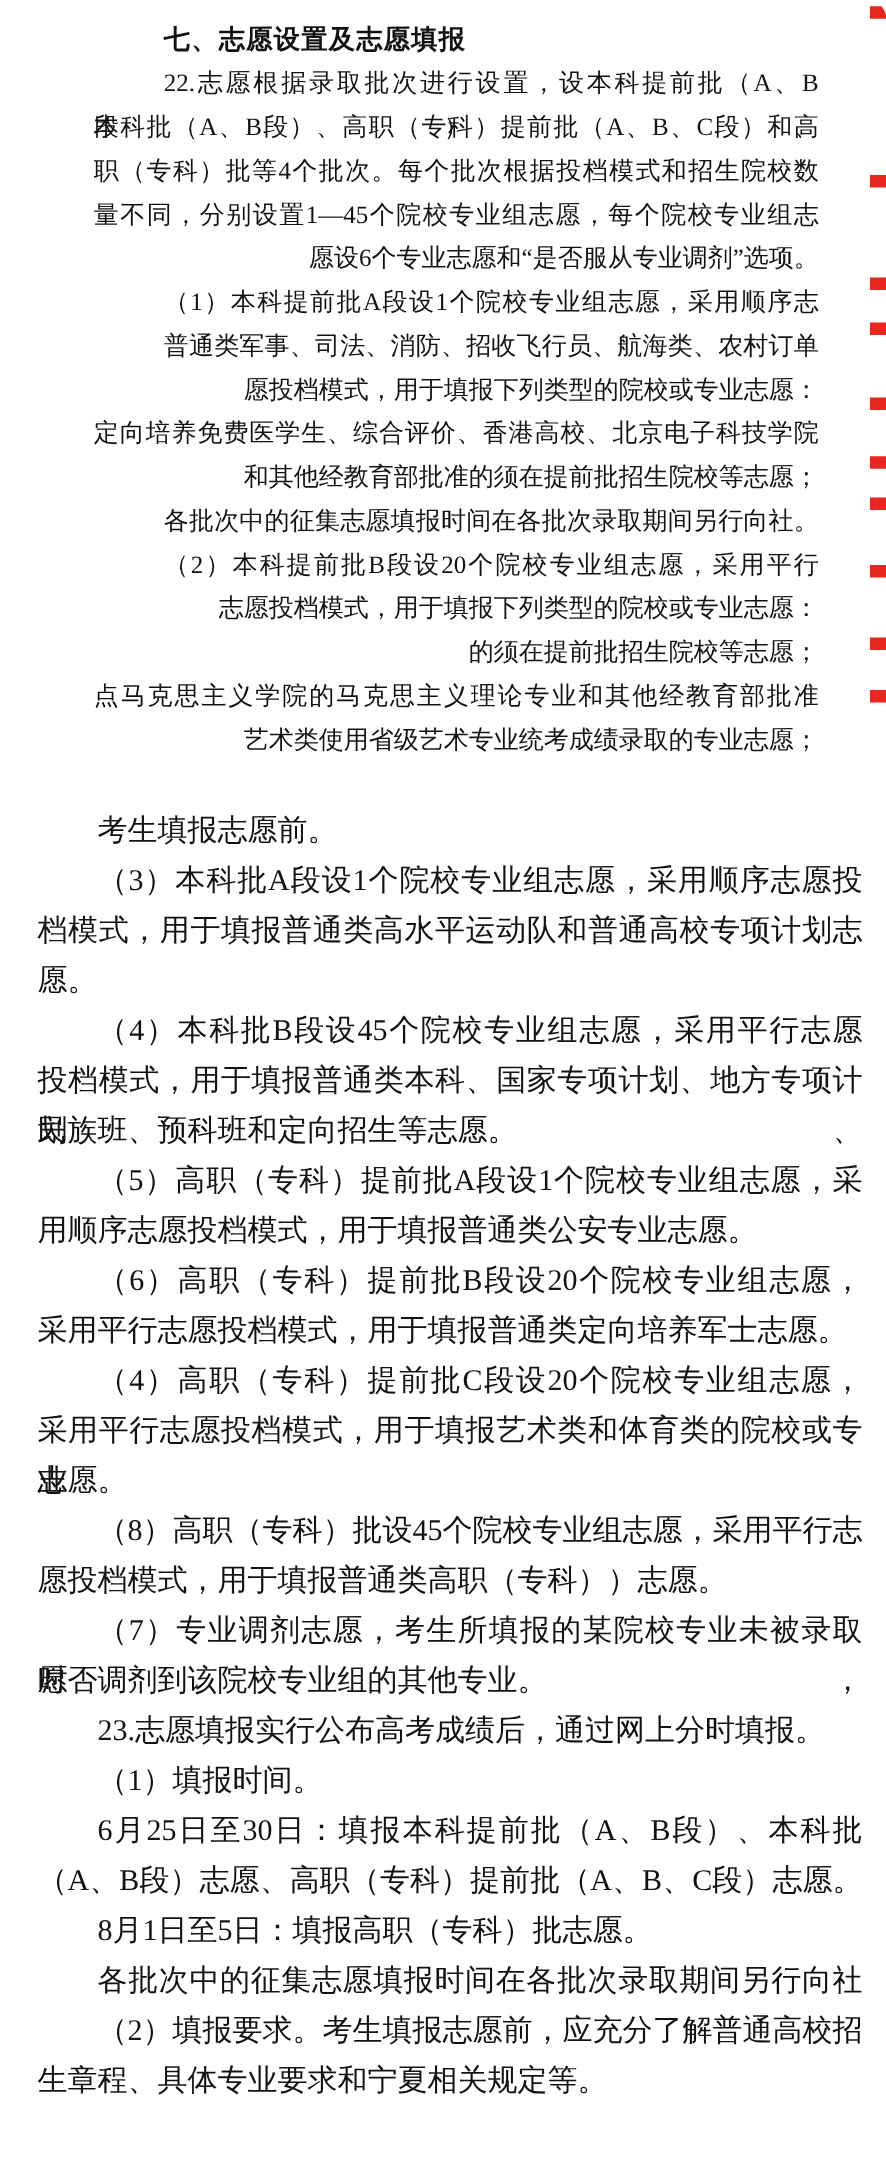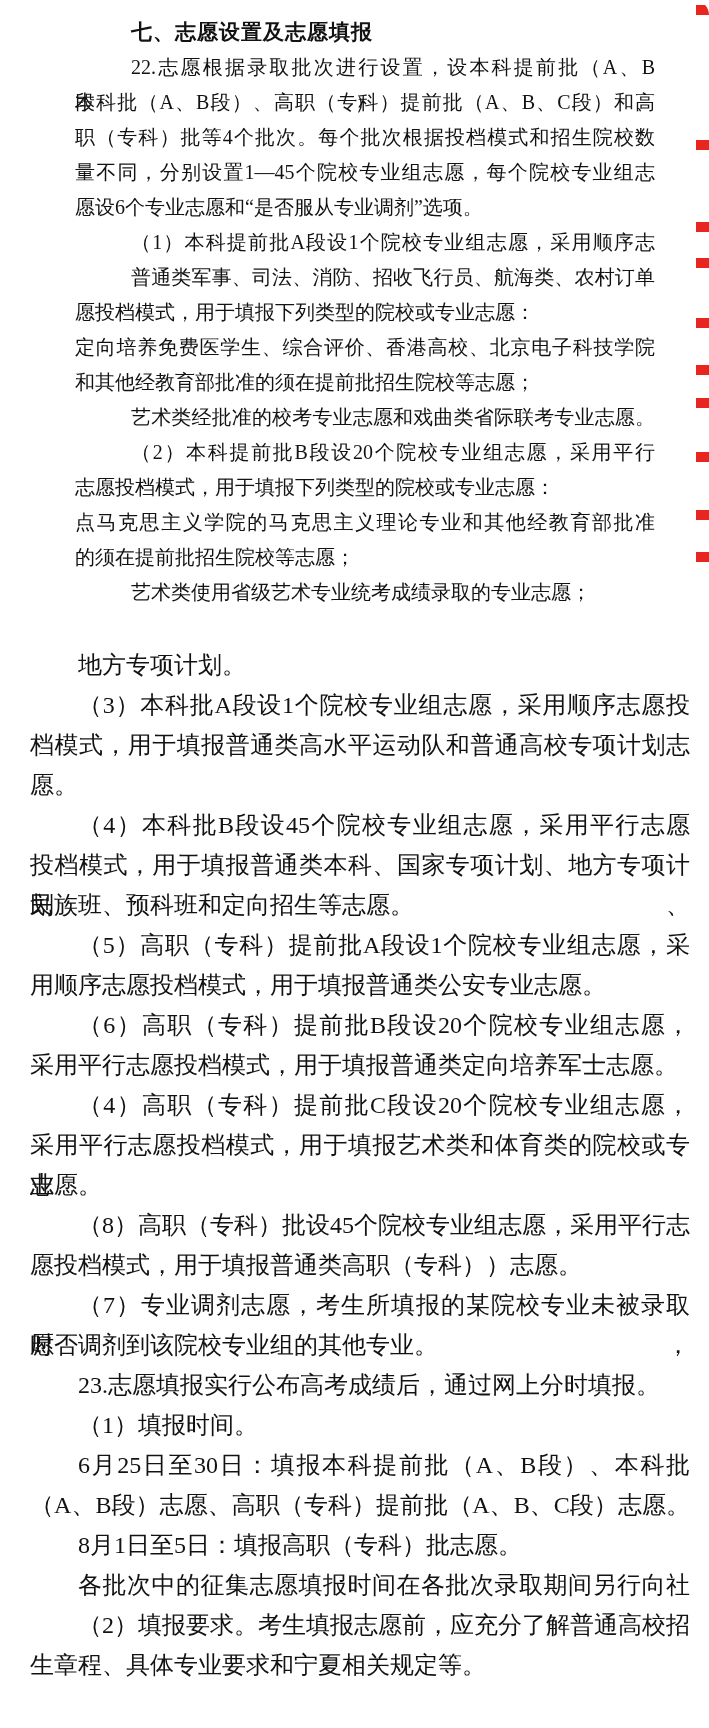"愿设6个专业志愿和“是否服从专业调剂”选项。" .sec-upper .line { text-align: none -> right }
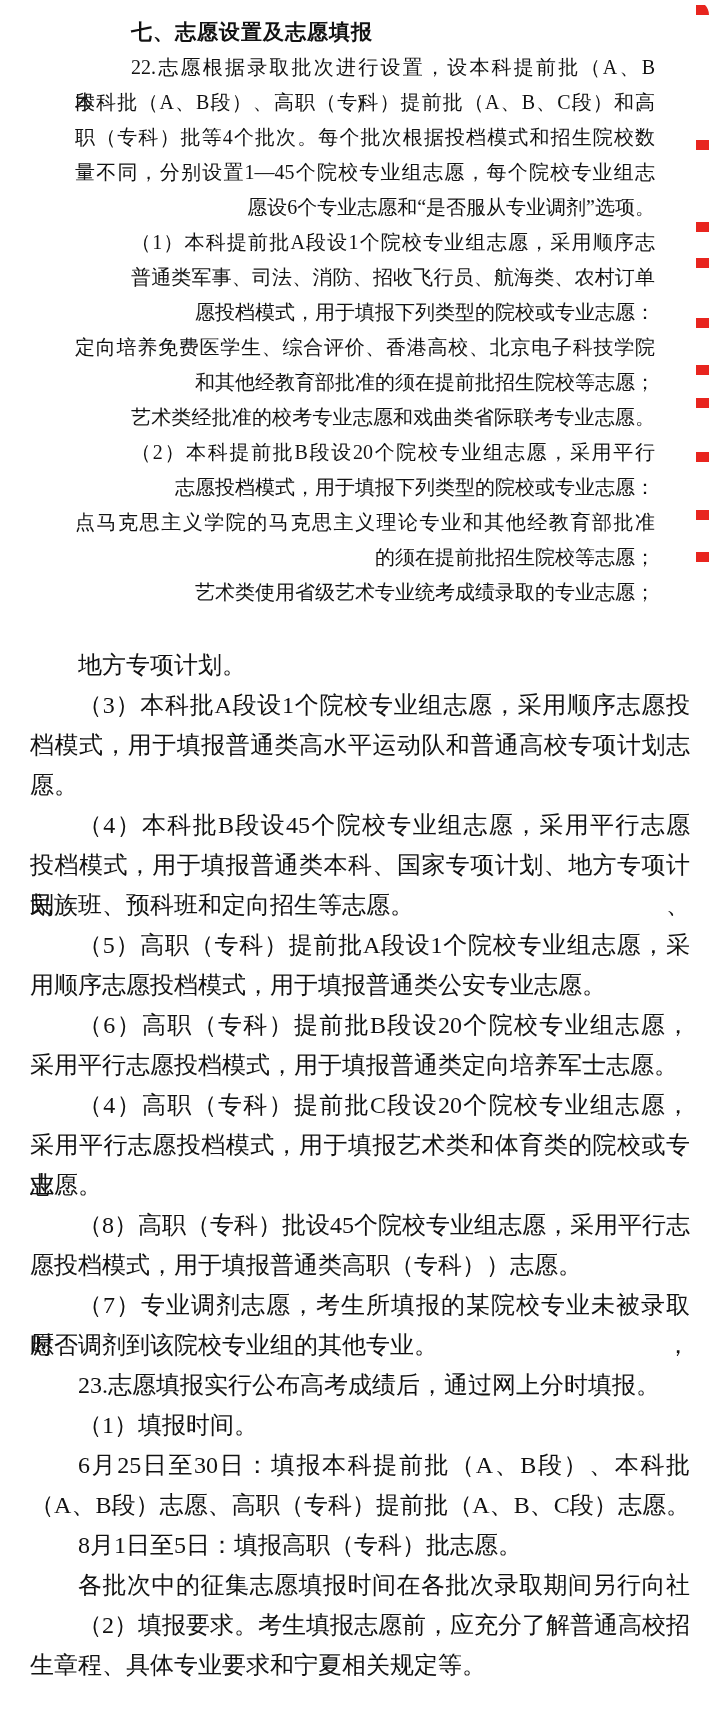"艺术类经批准的校考专业志愿和戏曲类省际联考专业志愿。" div.line { text: 艺术类经批准的校考专业志愿和戏曲类省际联考专业志愿 -> 各批次中的征集志愿填报时间在各批次录取期间另行向社 }
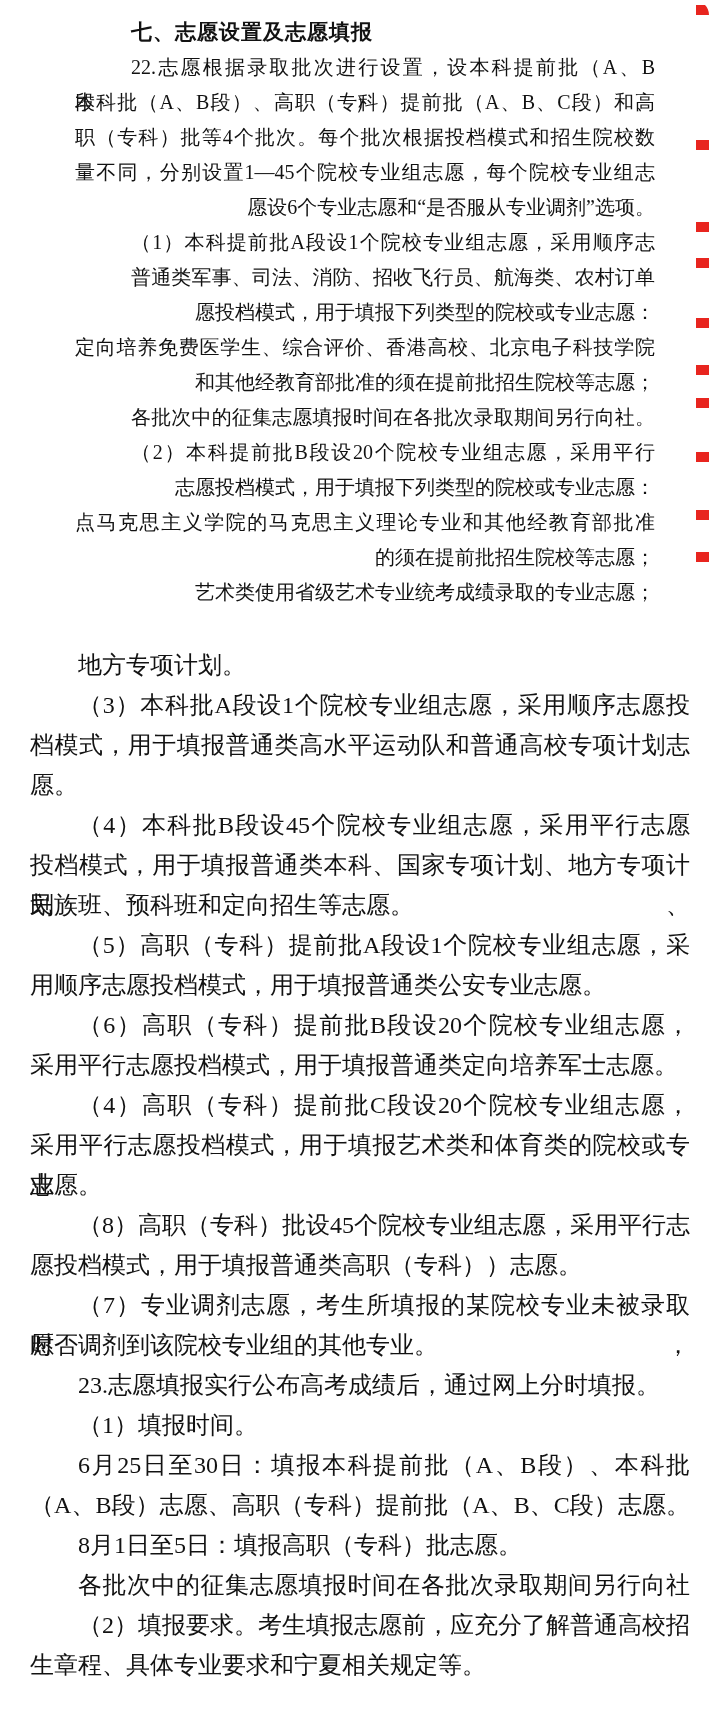"点马克思主义学院的马克思主义理论专业和其他经教育部批准" div.line { order: before "的须在提前批招生院校等志愿；" -> after "的须在提前批招生院校等志愿；" }
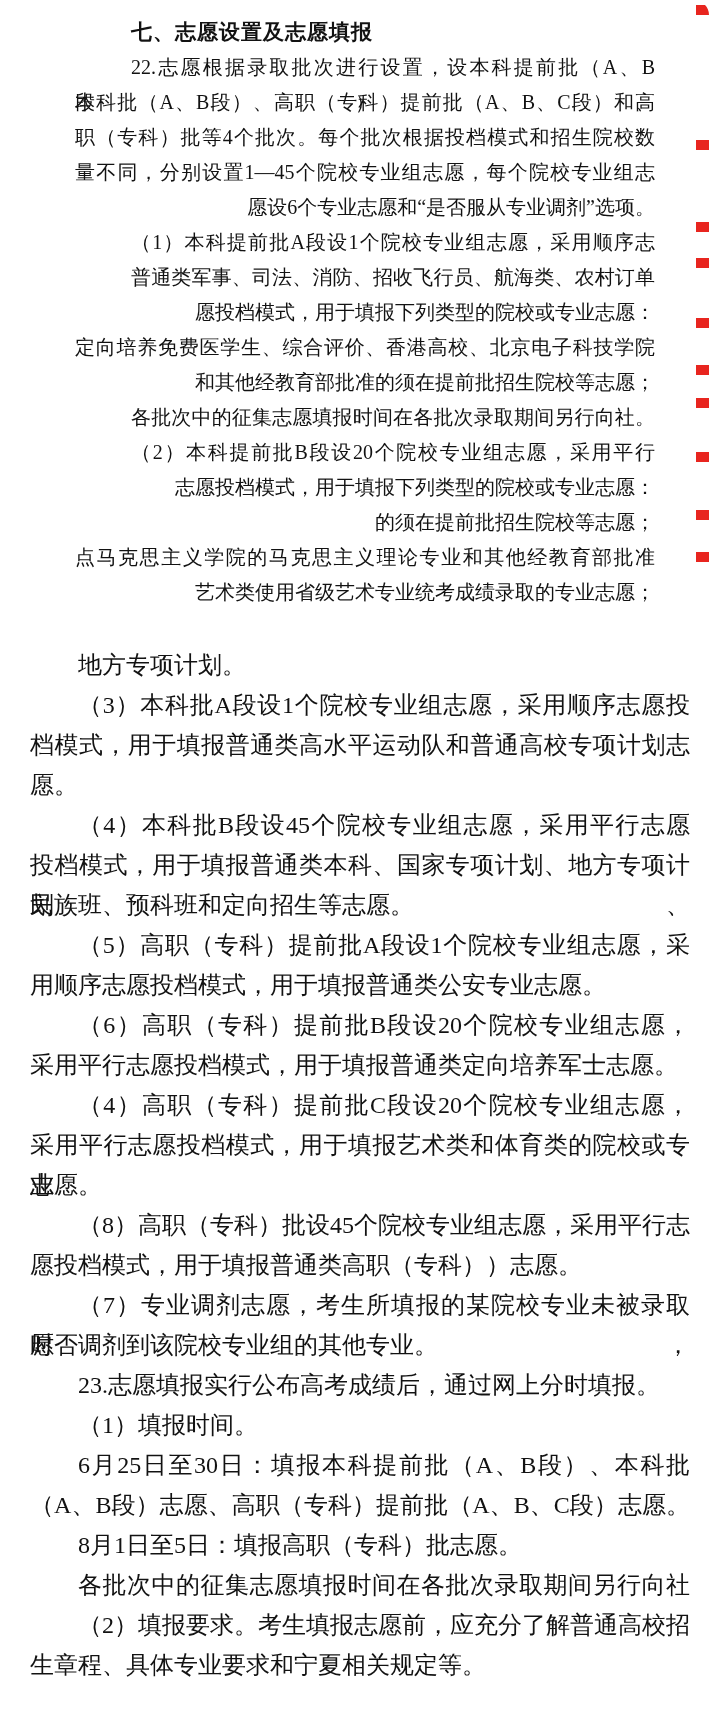"地方专项计划。" div.line { text: 地方专项计划 -> 考生填报志愿前 }
